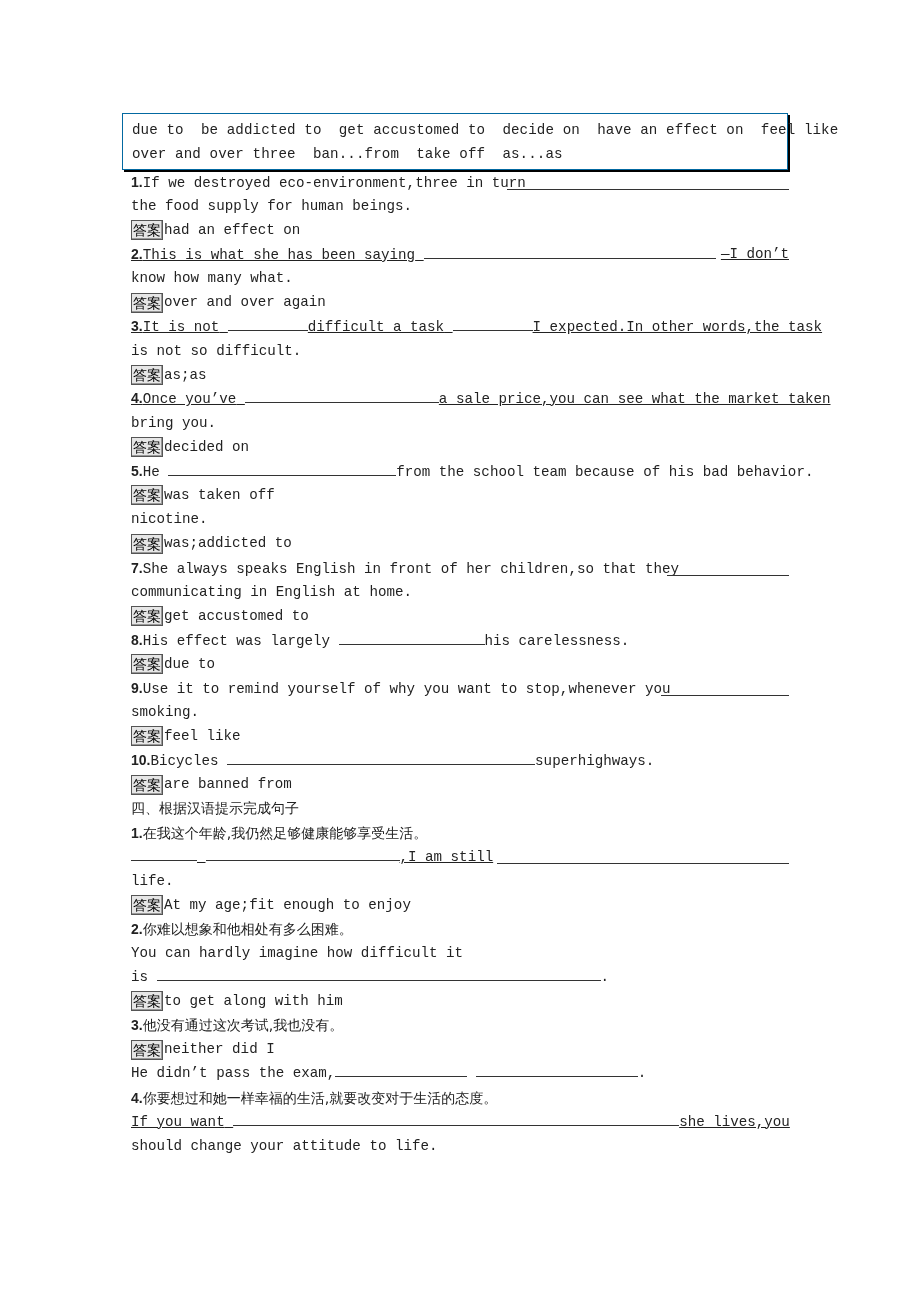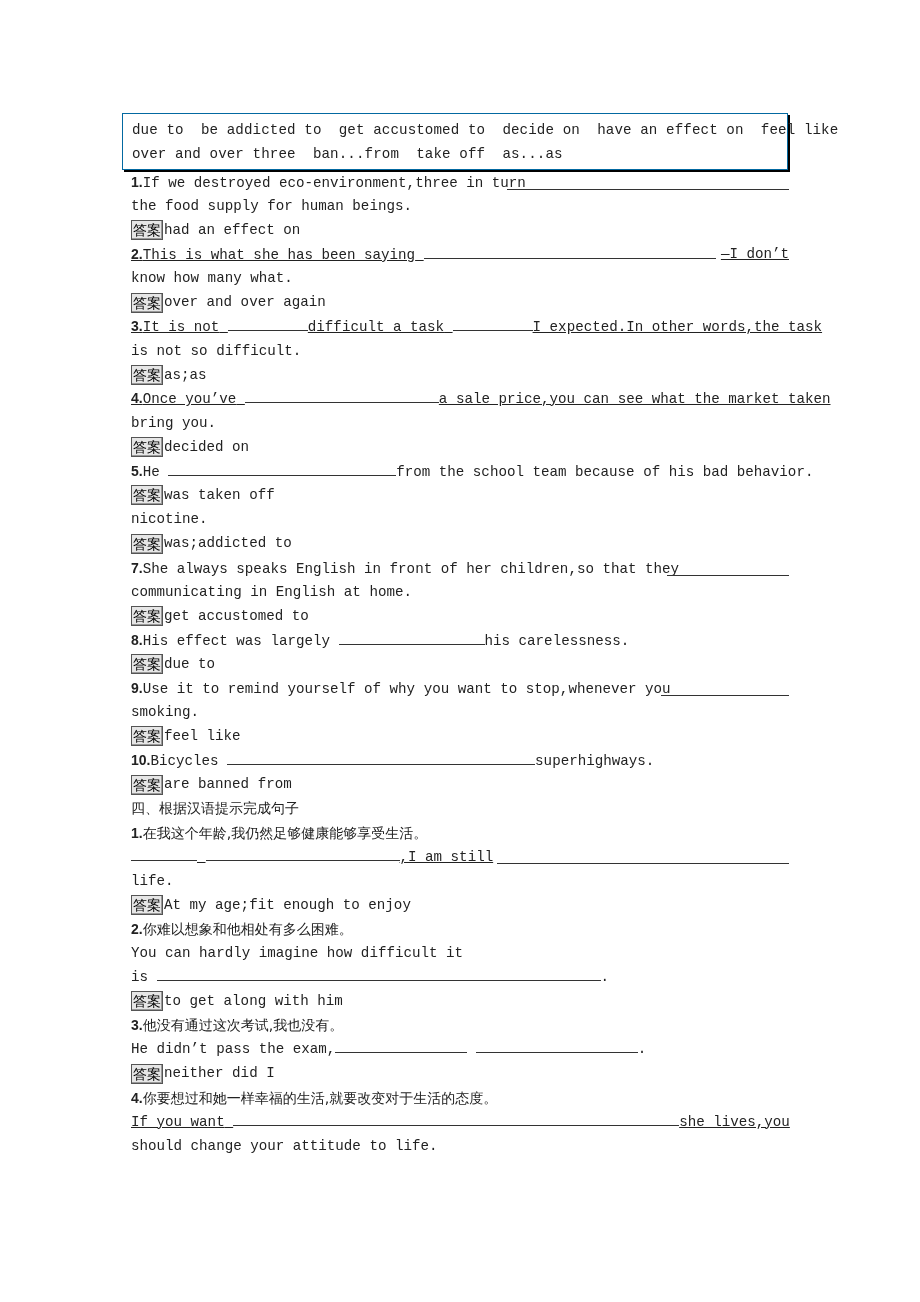"He didn’t pass the exam," div.line { order: before "答案 neither did I" -> after "答案 neither did I" }
